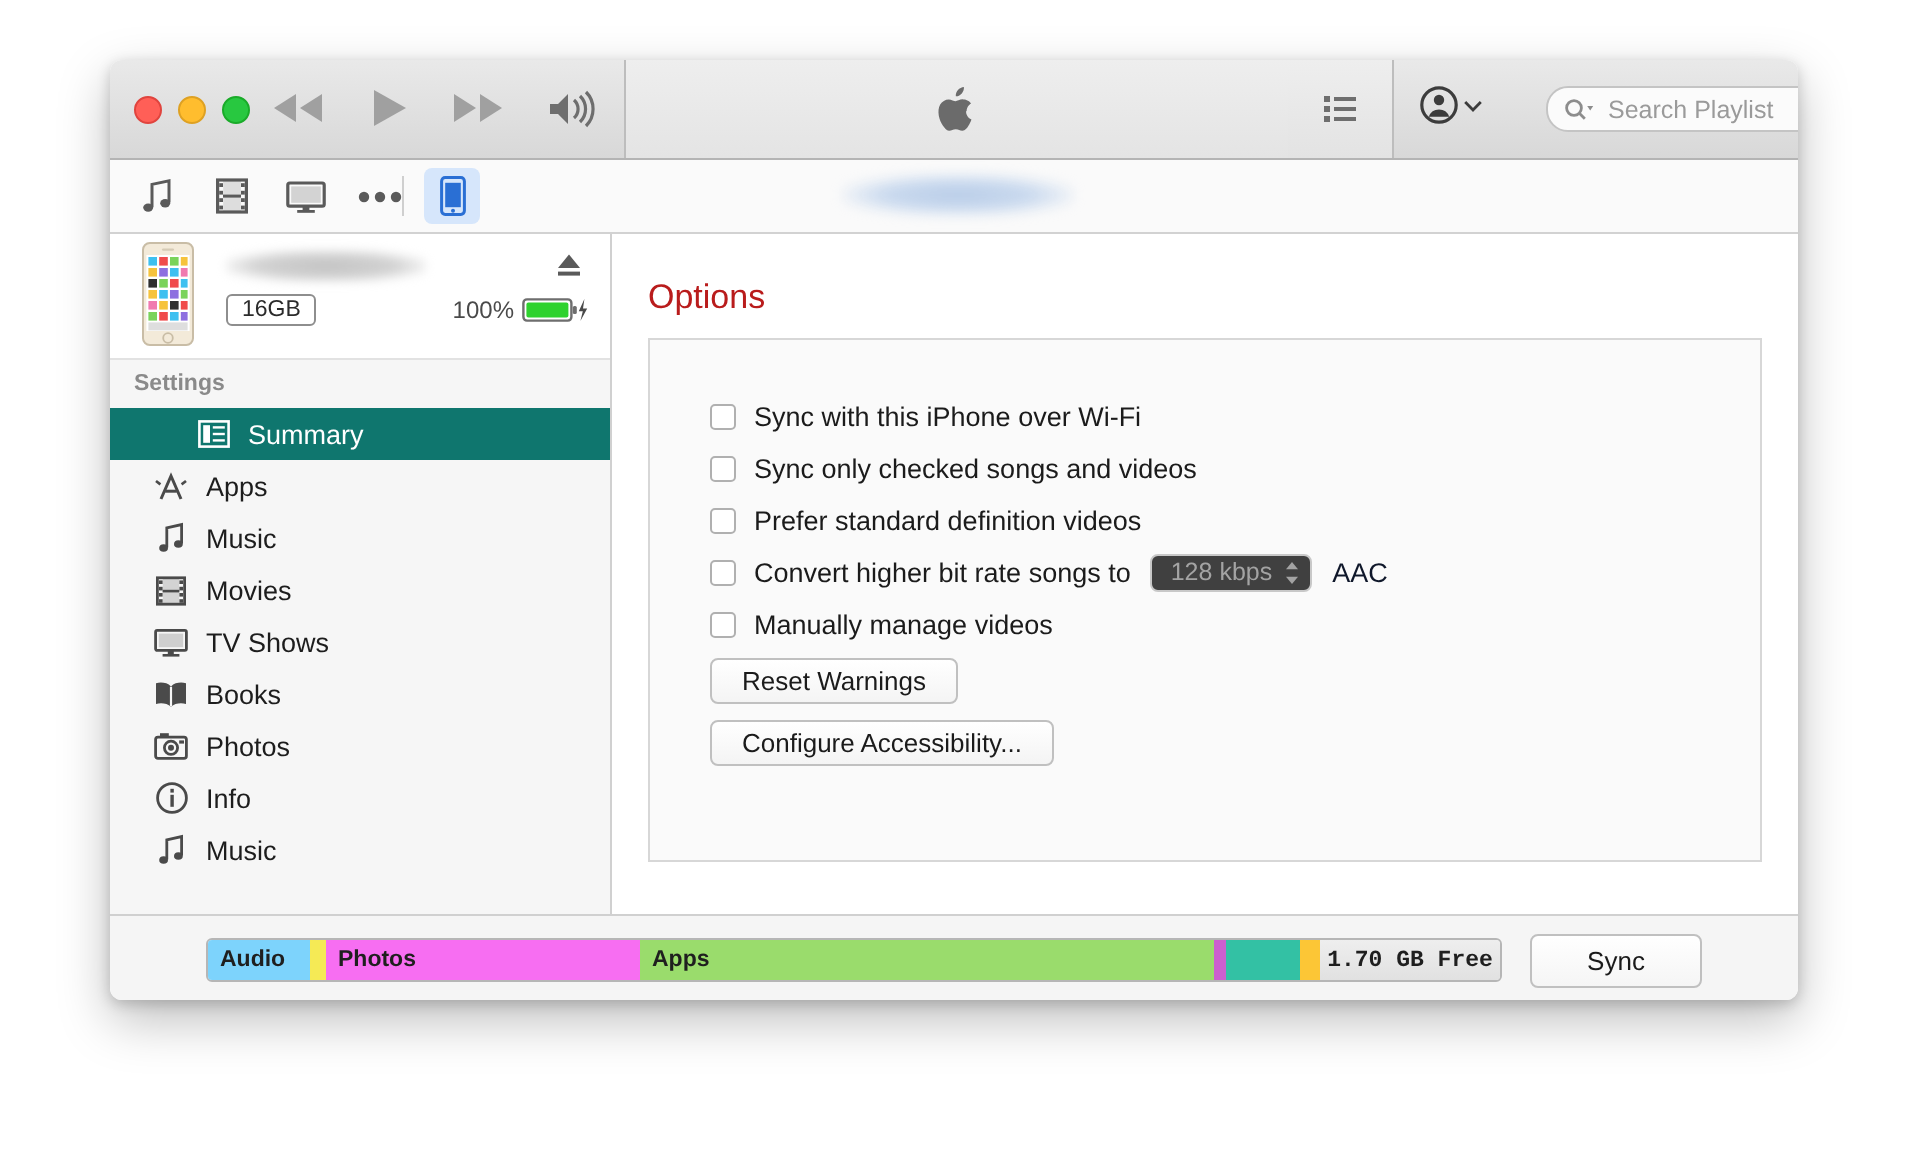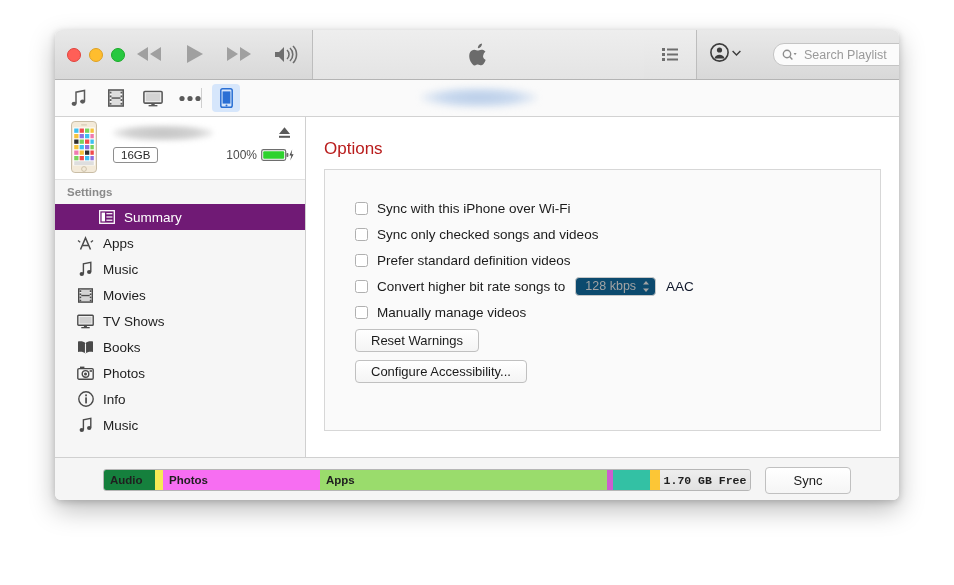"Summary" .navitem.selected { background: #701a75 -> #0f766e }
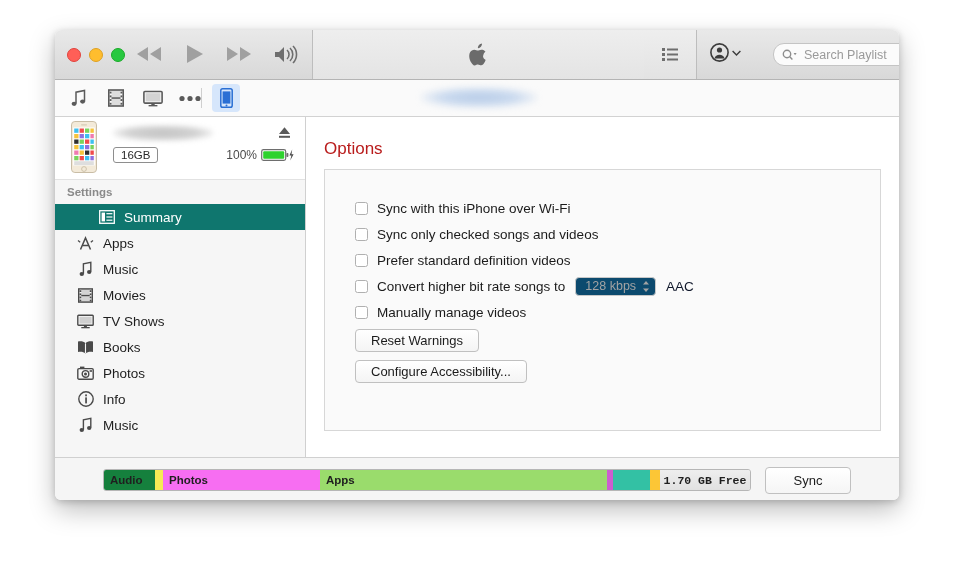"128 kbps" .bitrate { background: #0c4a6e -> #404040 }
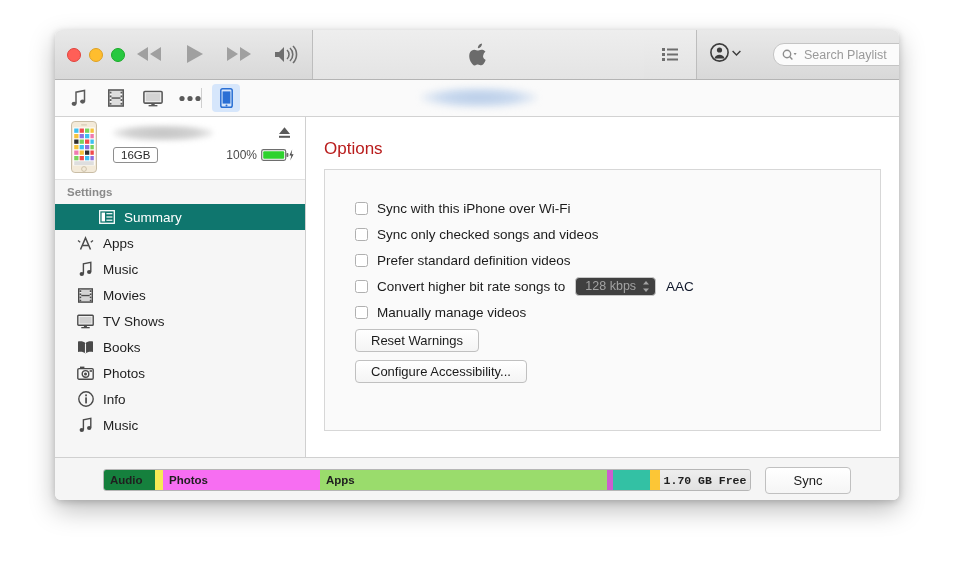"Audio" div.seg { background: #15803d -> #7dd3fc }
